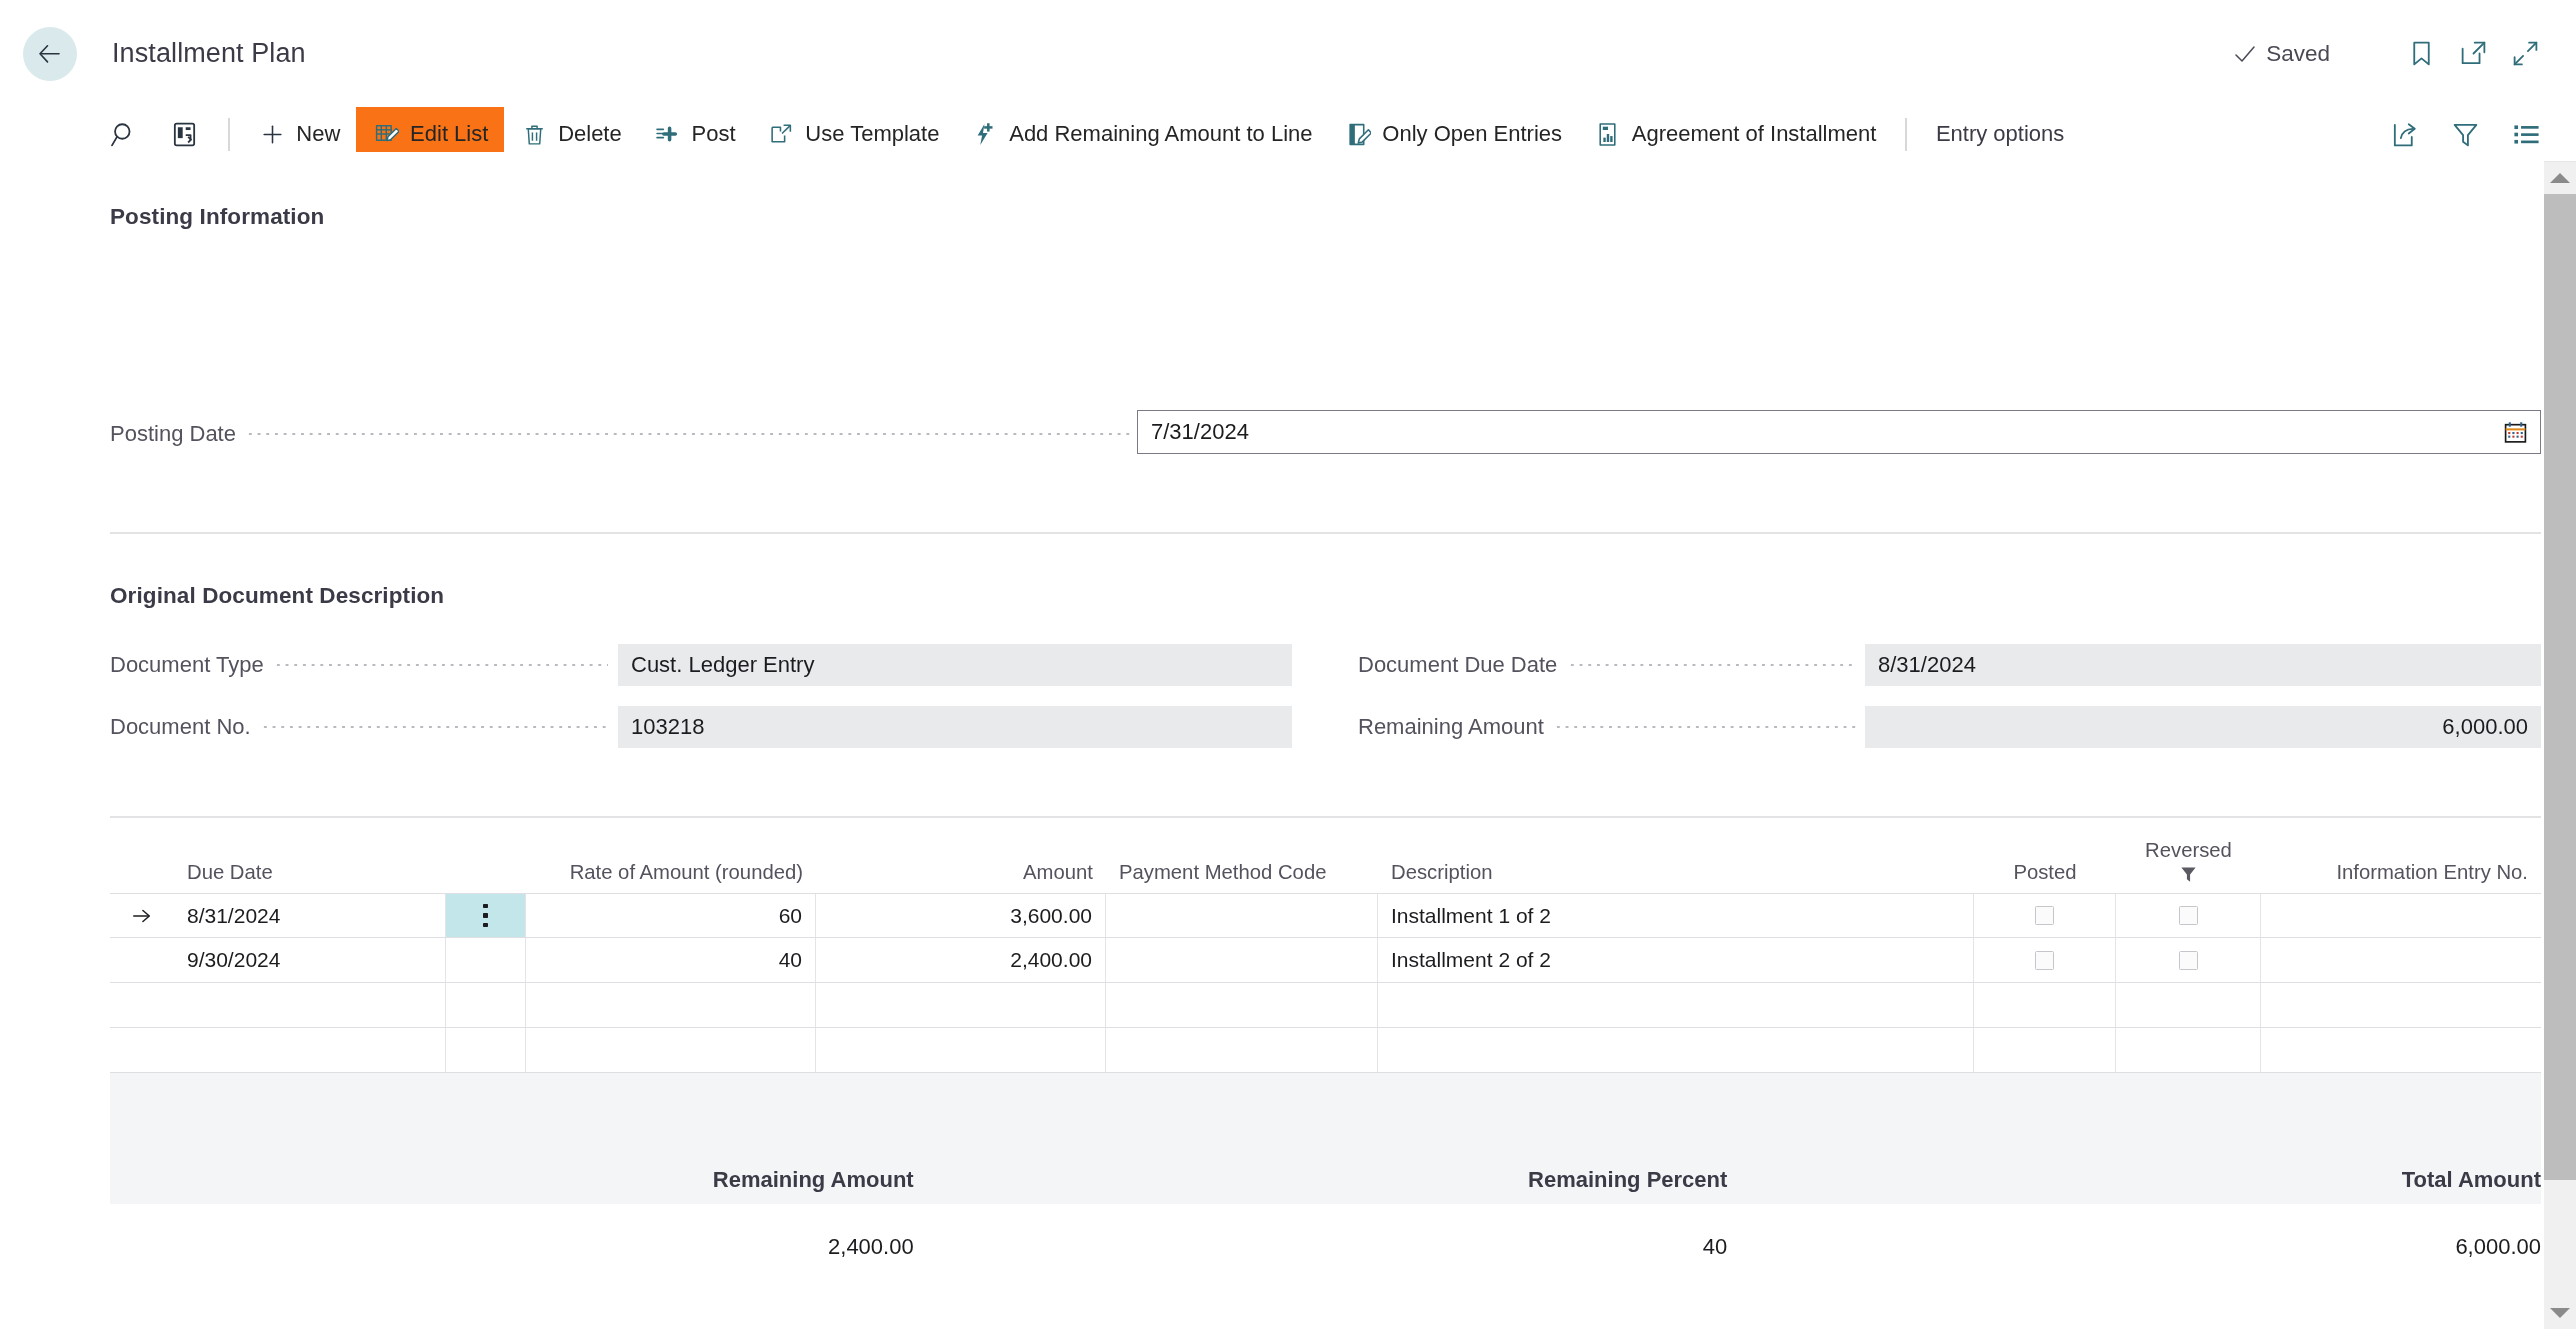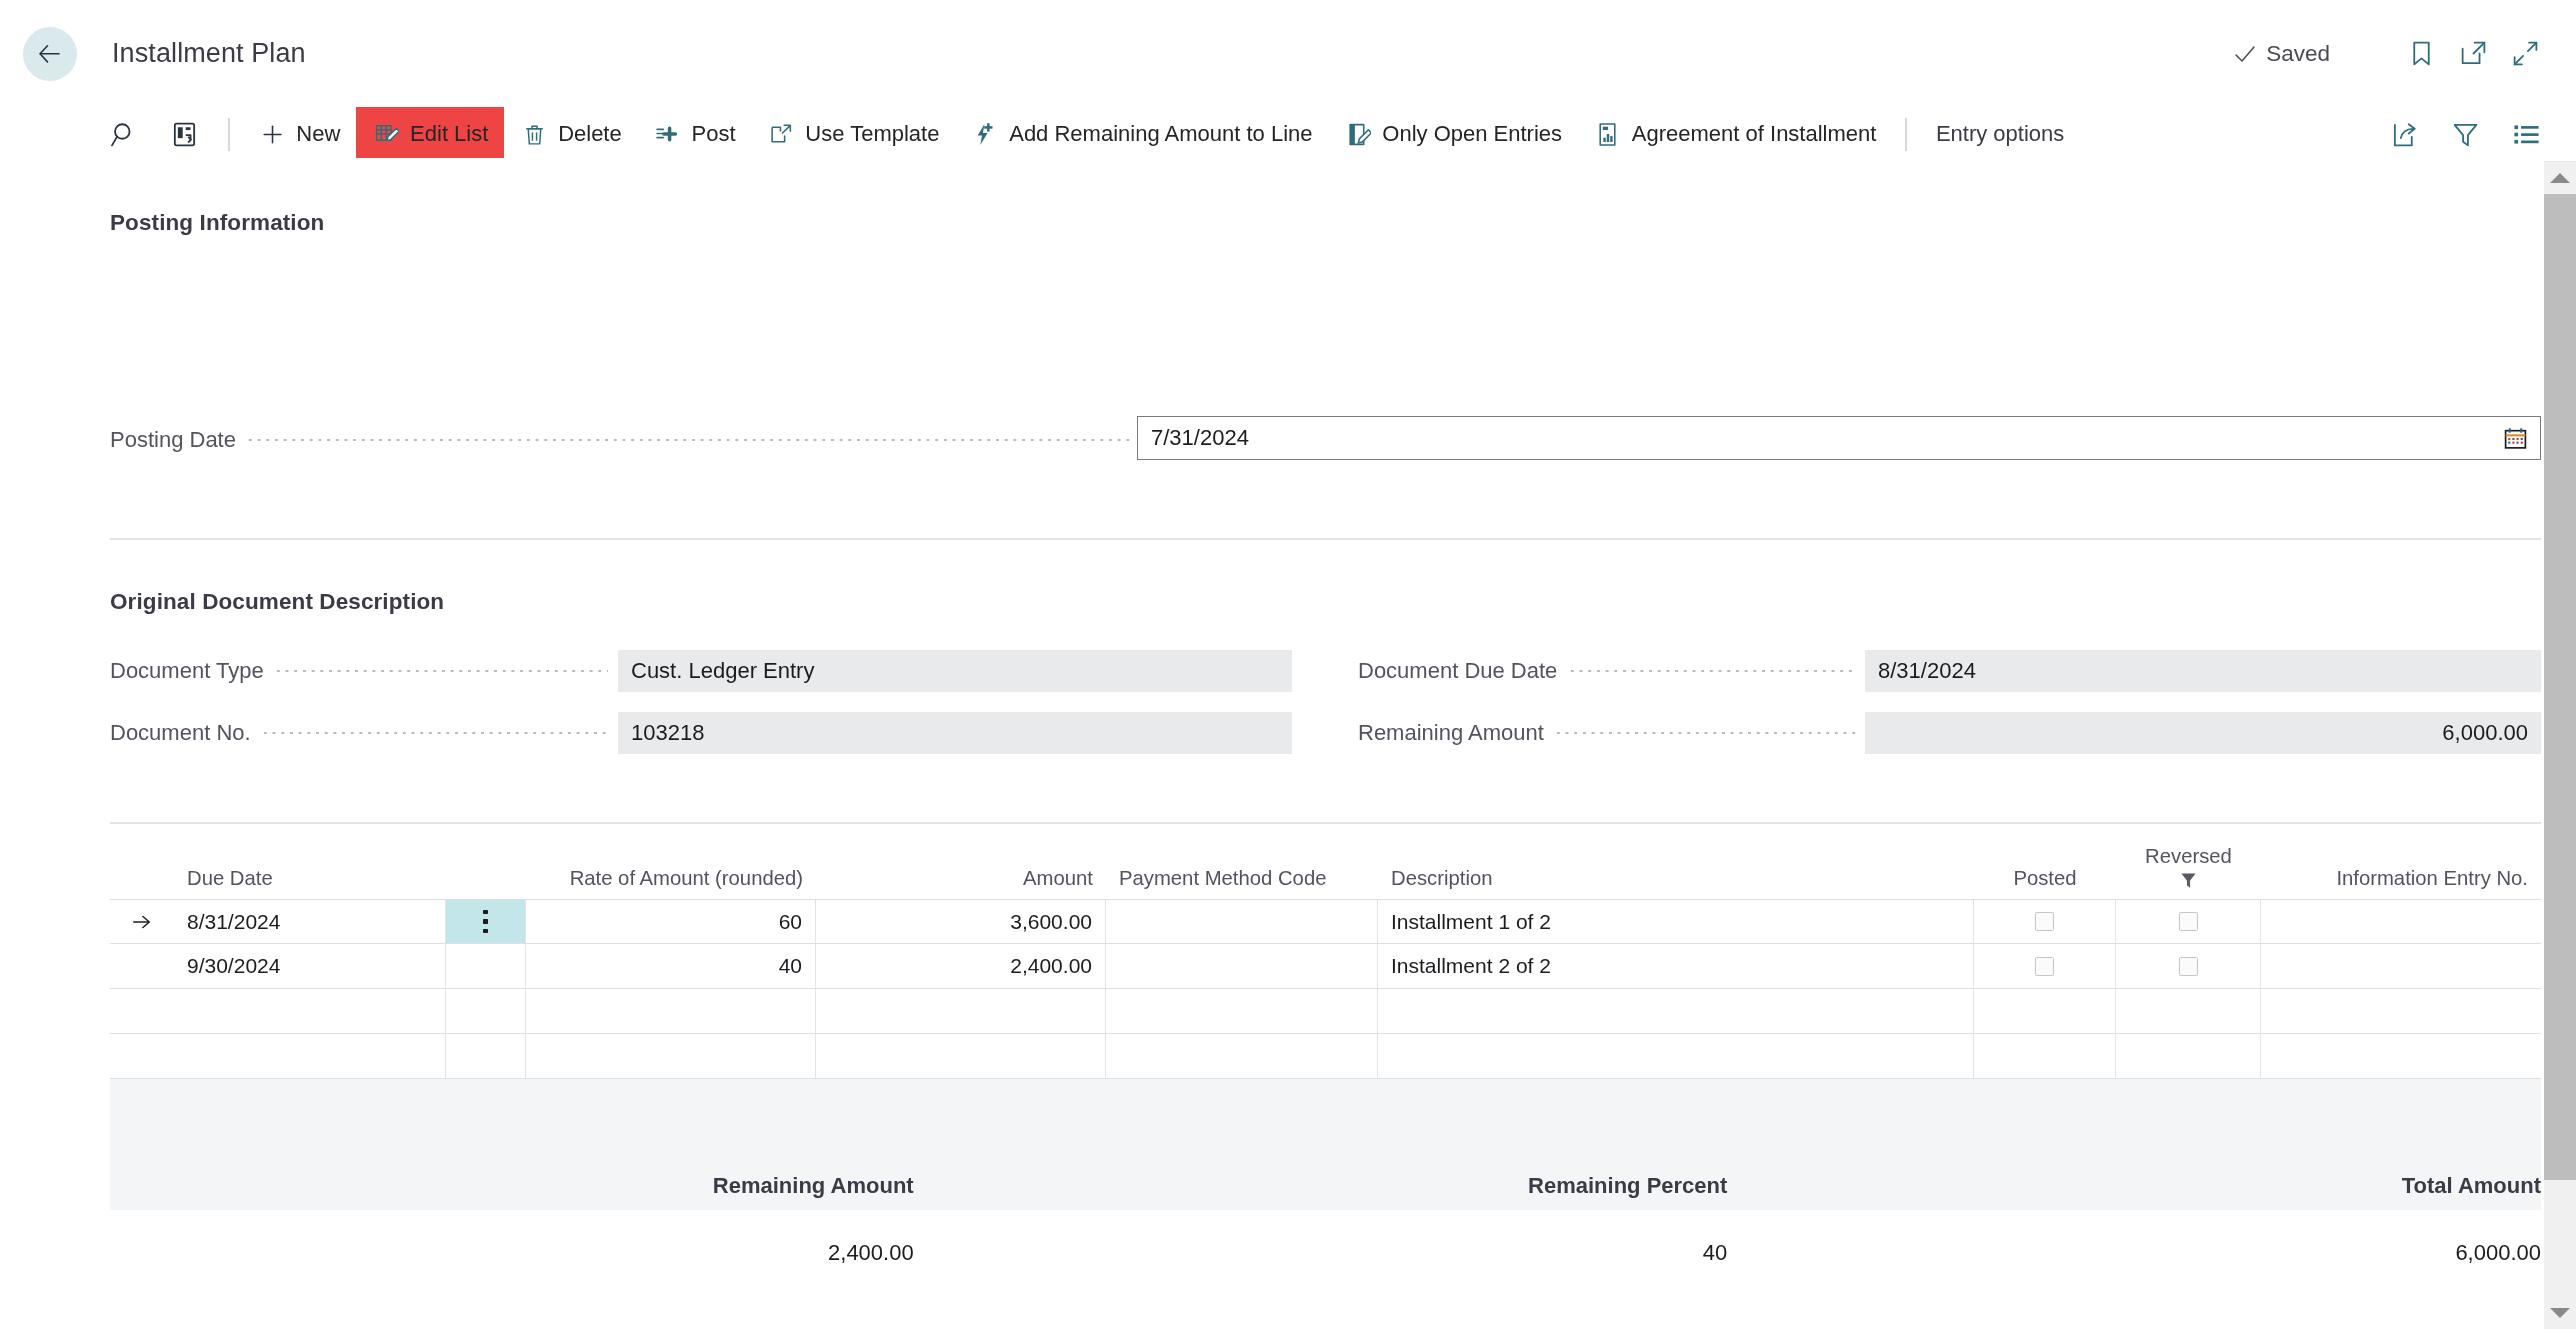"Edit List" .cmd.active { background: #ef4444 -> #f97316 }
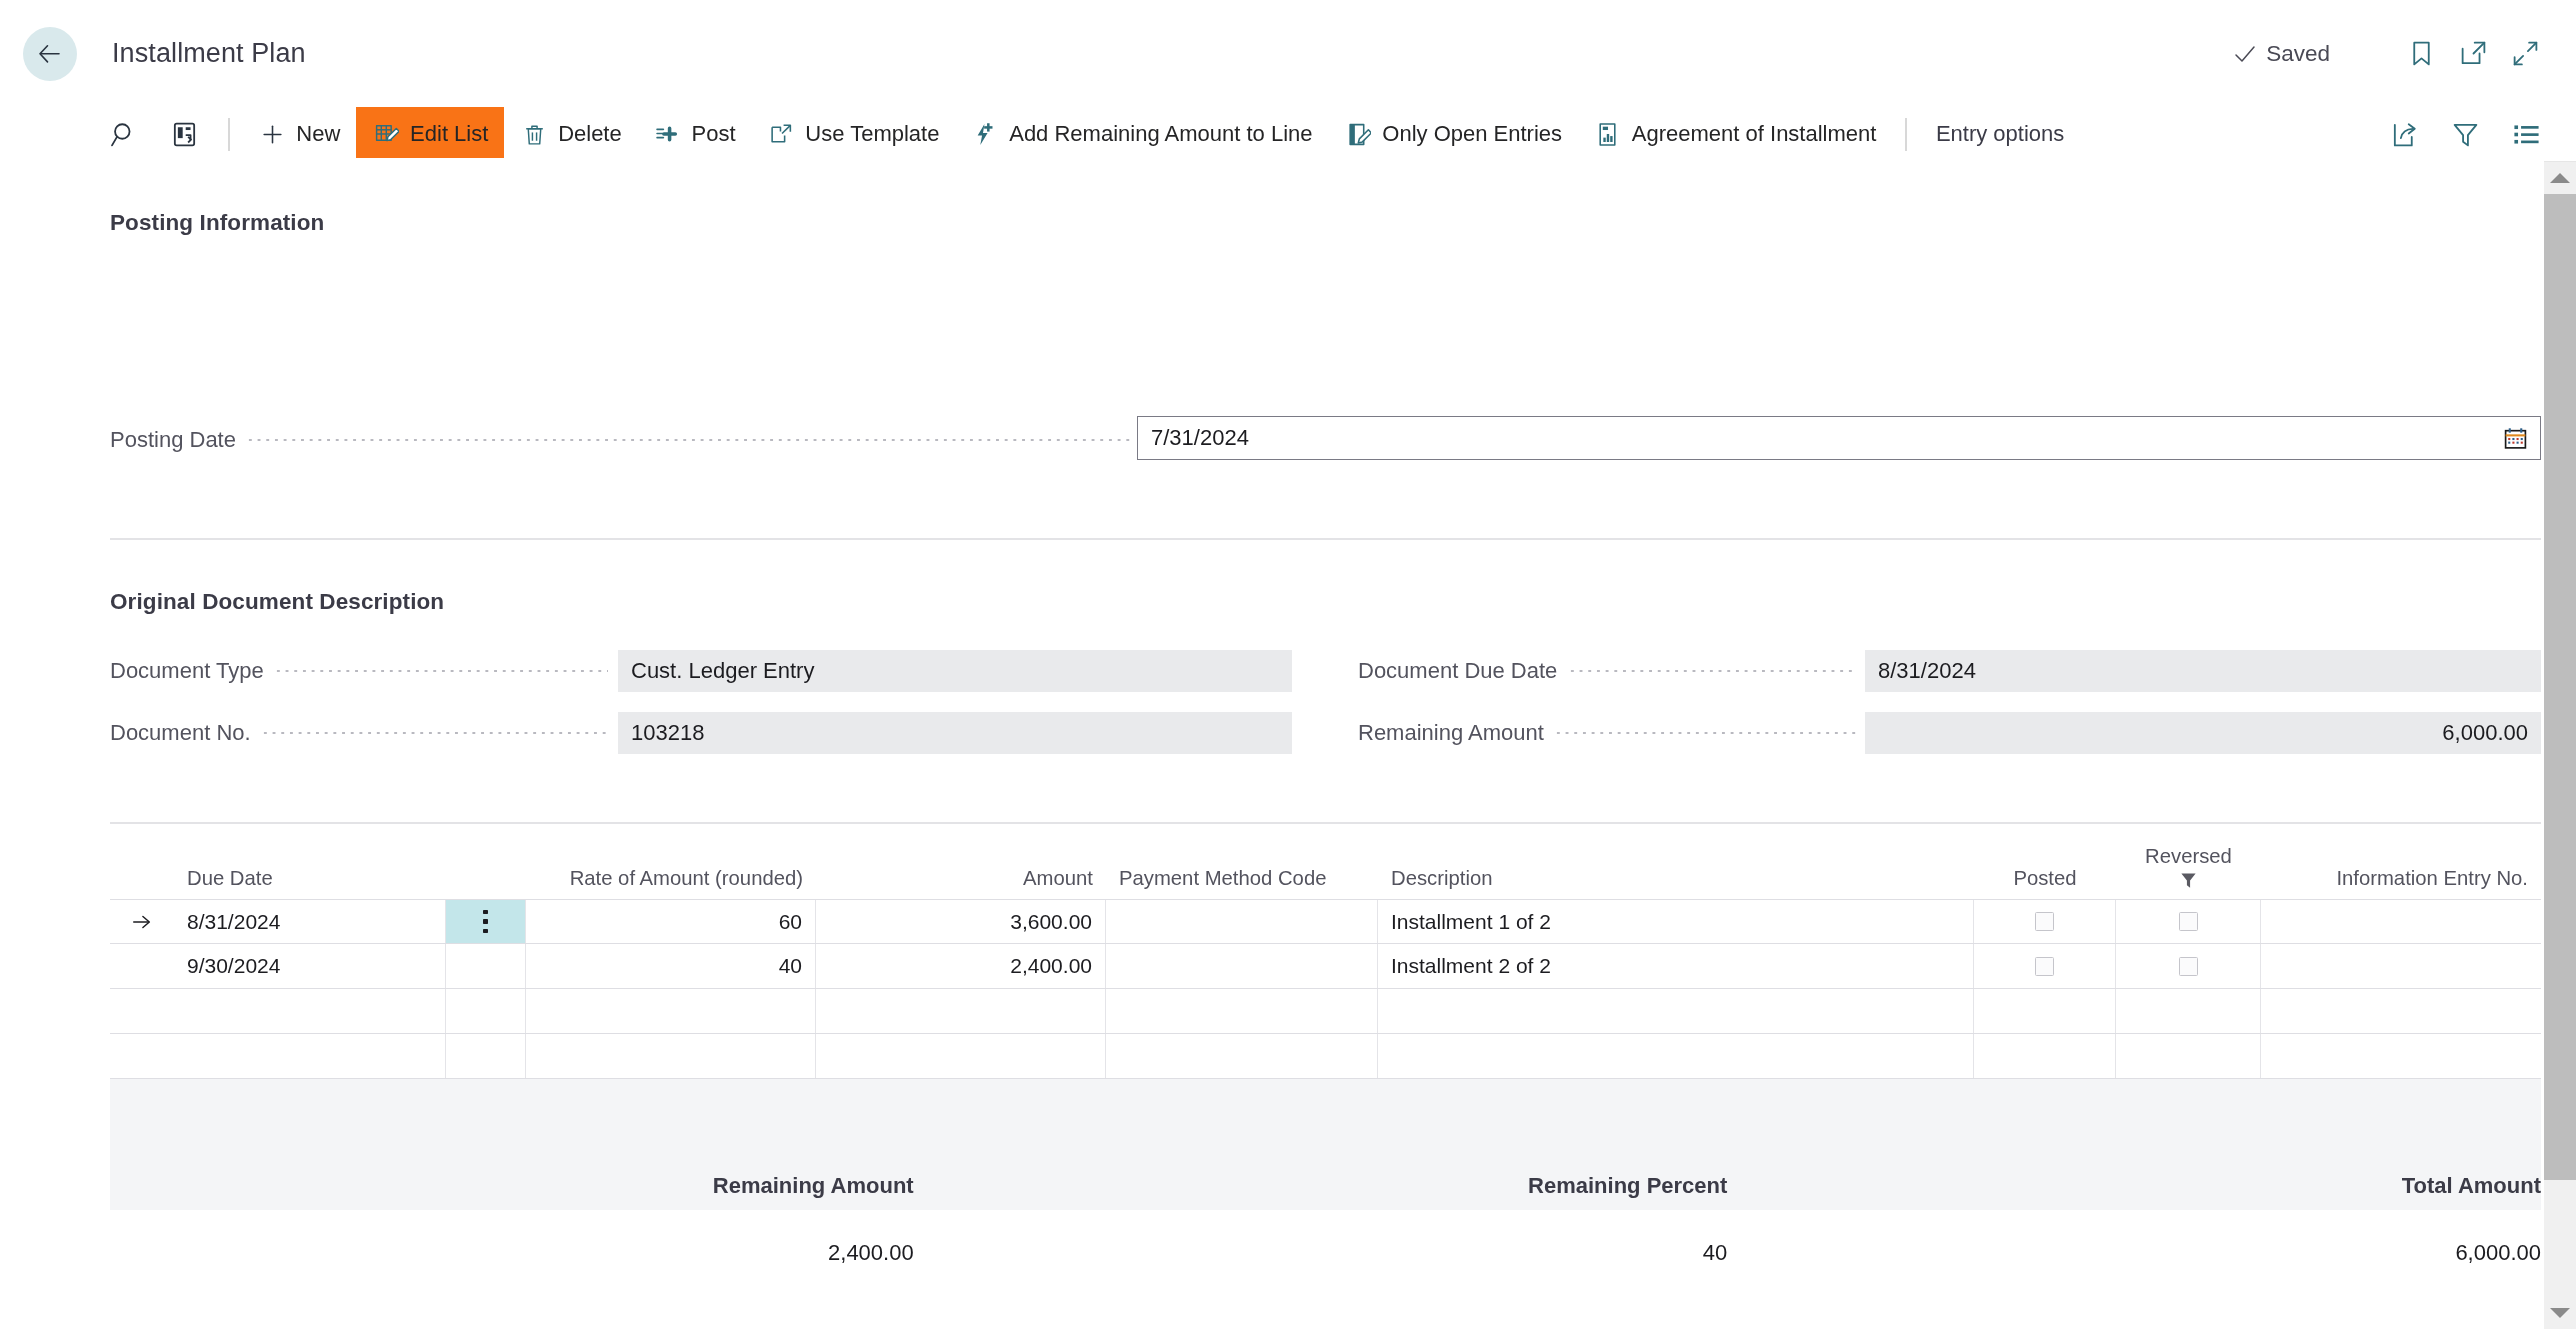"Posting Information" .content { top: 158px -> 152px }
